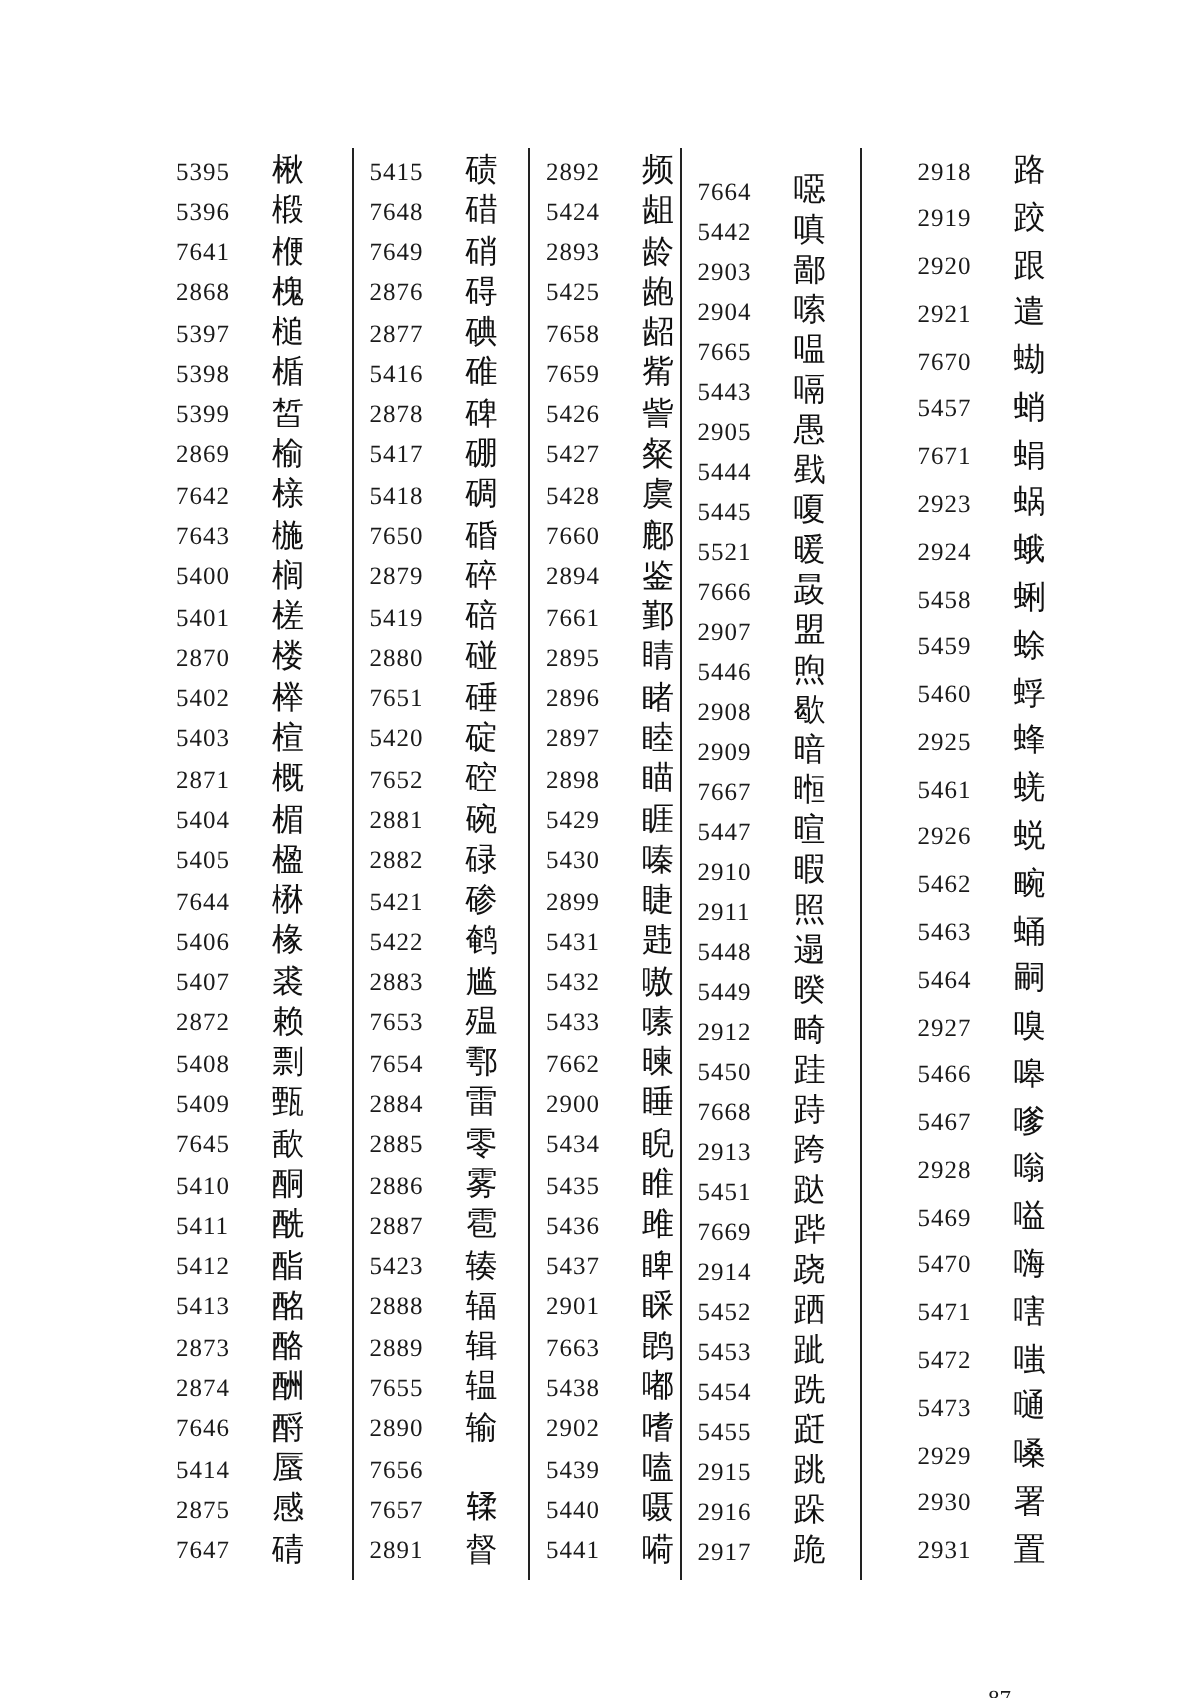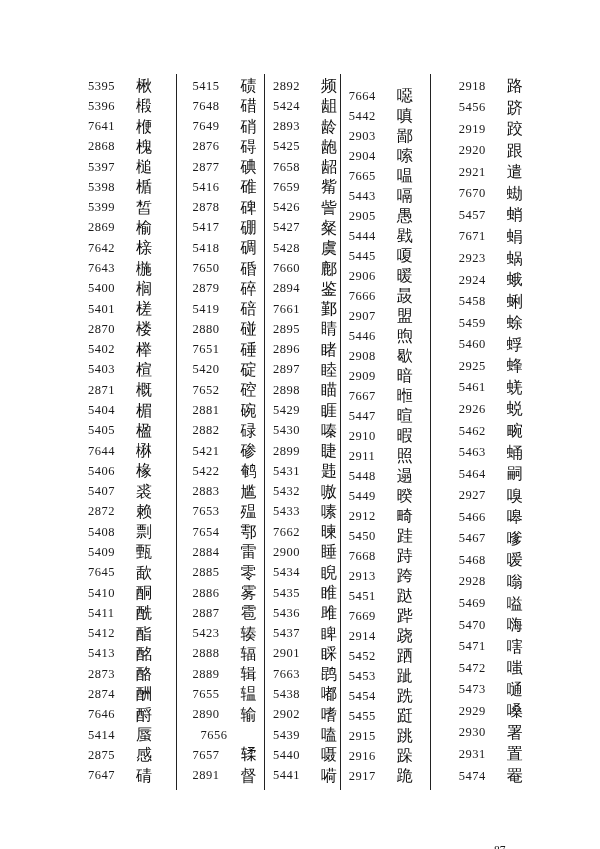"5415" .col.c1 { align-items: center -> none }
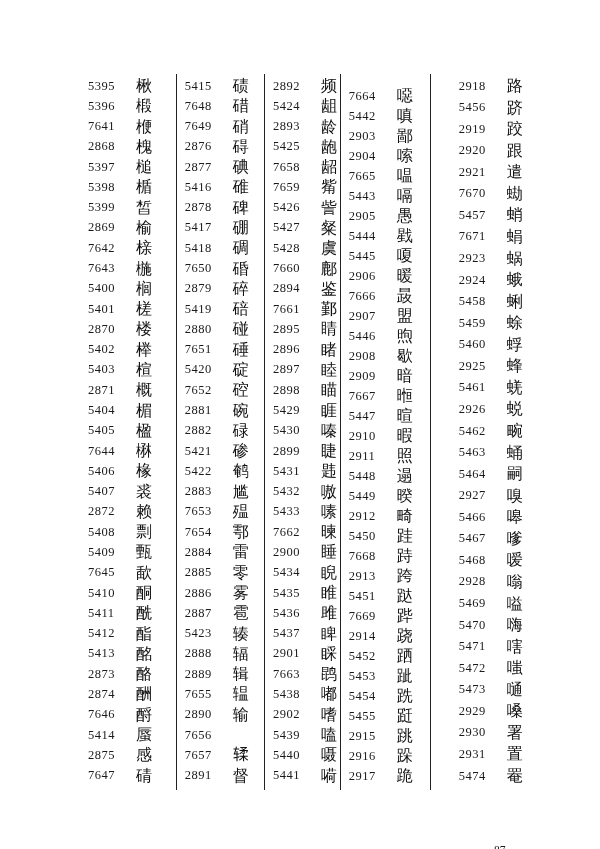"5456" div.row { html: <div> <span>5456</span> <span>跻</span> </div> -> none }
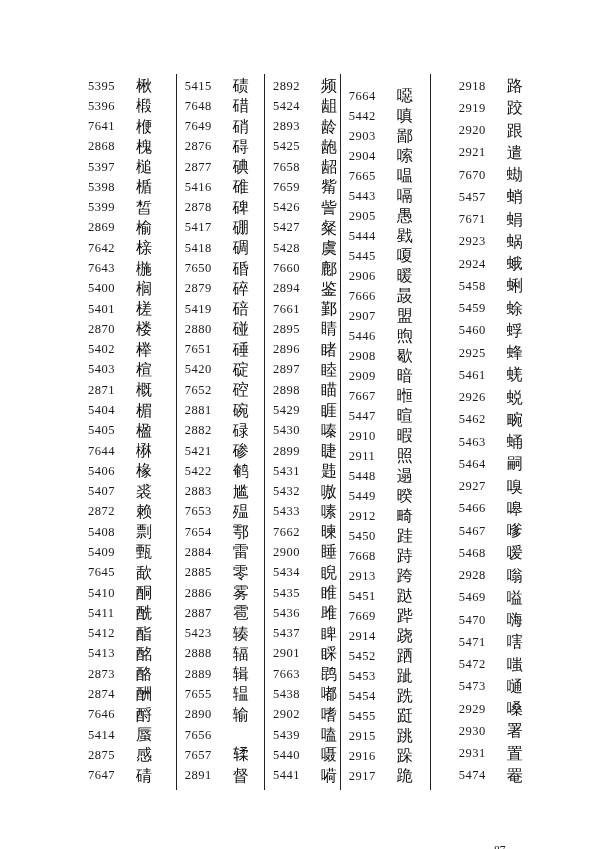"2906" span.code { text: 2906 -> 5521 }
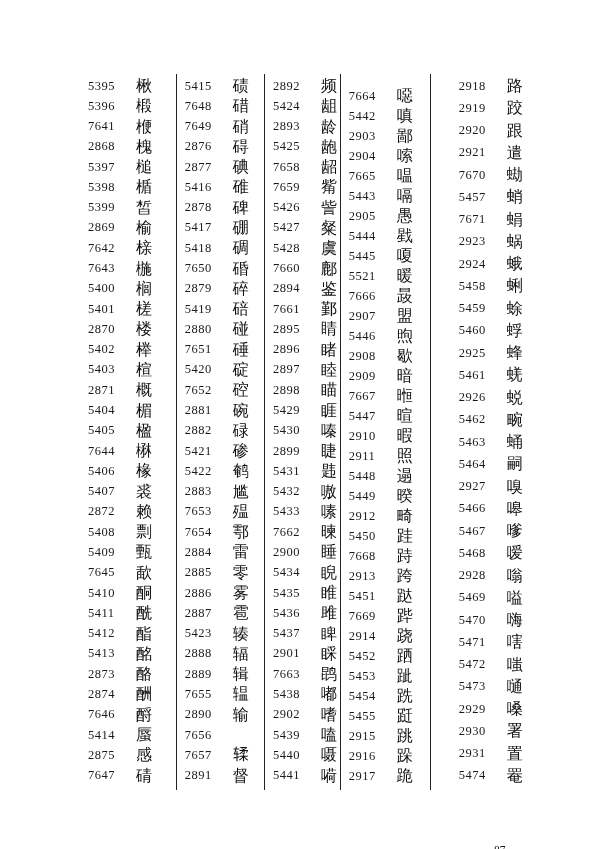"5468" div.row { html: <div> <span>5468</span> <span>嗳</span> </div> -> none }
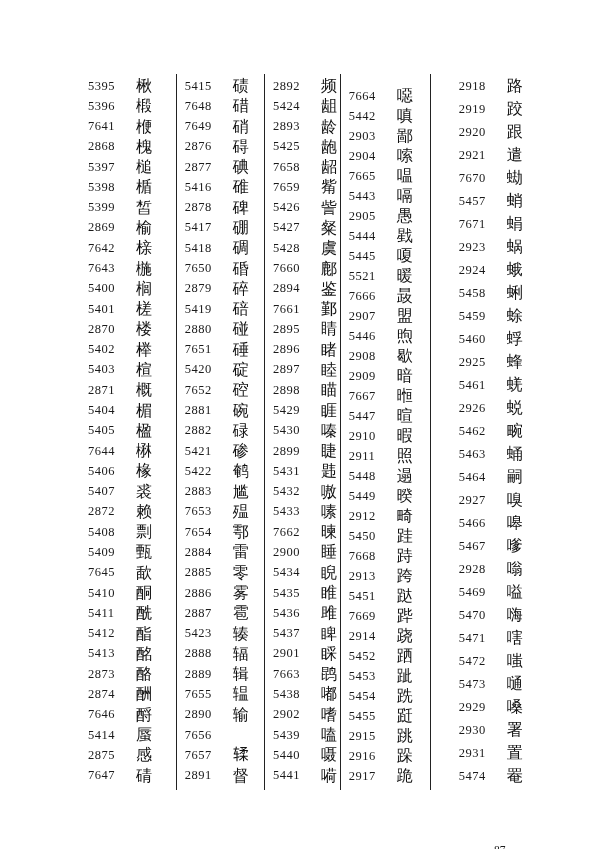"5474" div.row { html: <div> <span>5474</span> <span>罨</span> </div> -> none }
